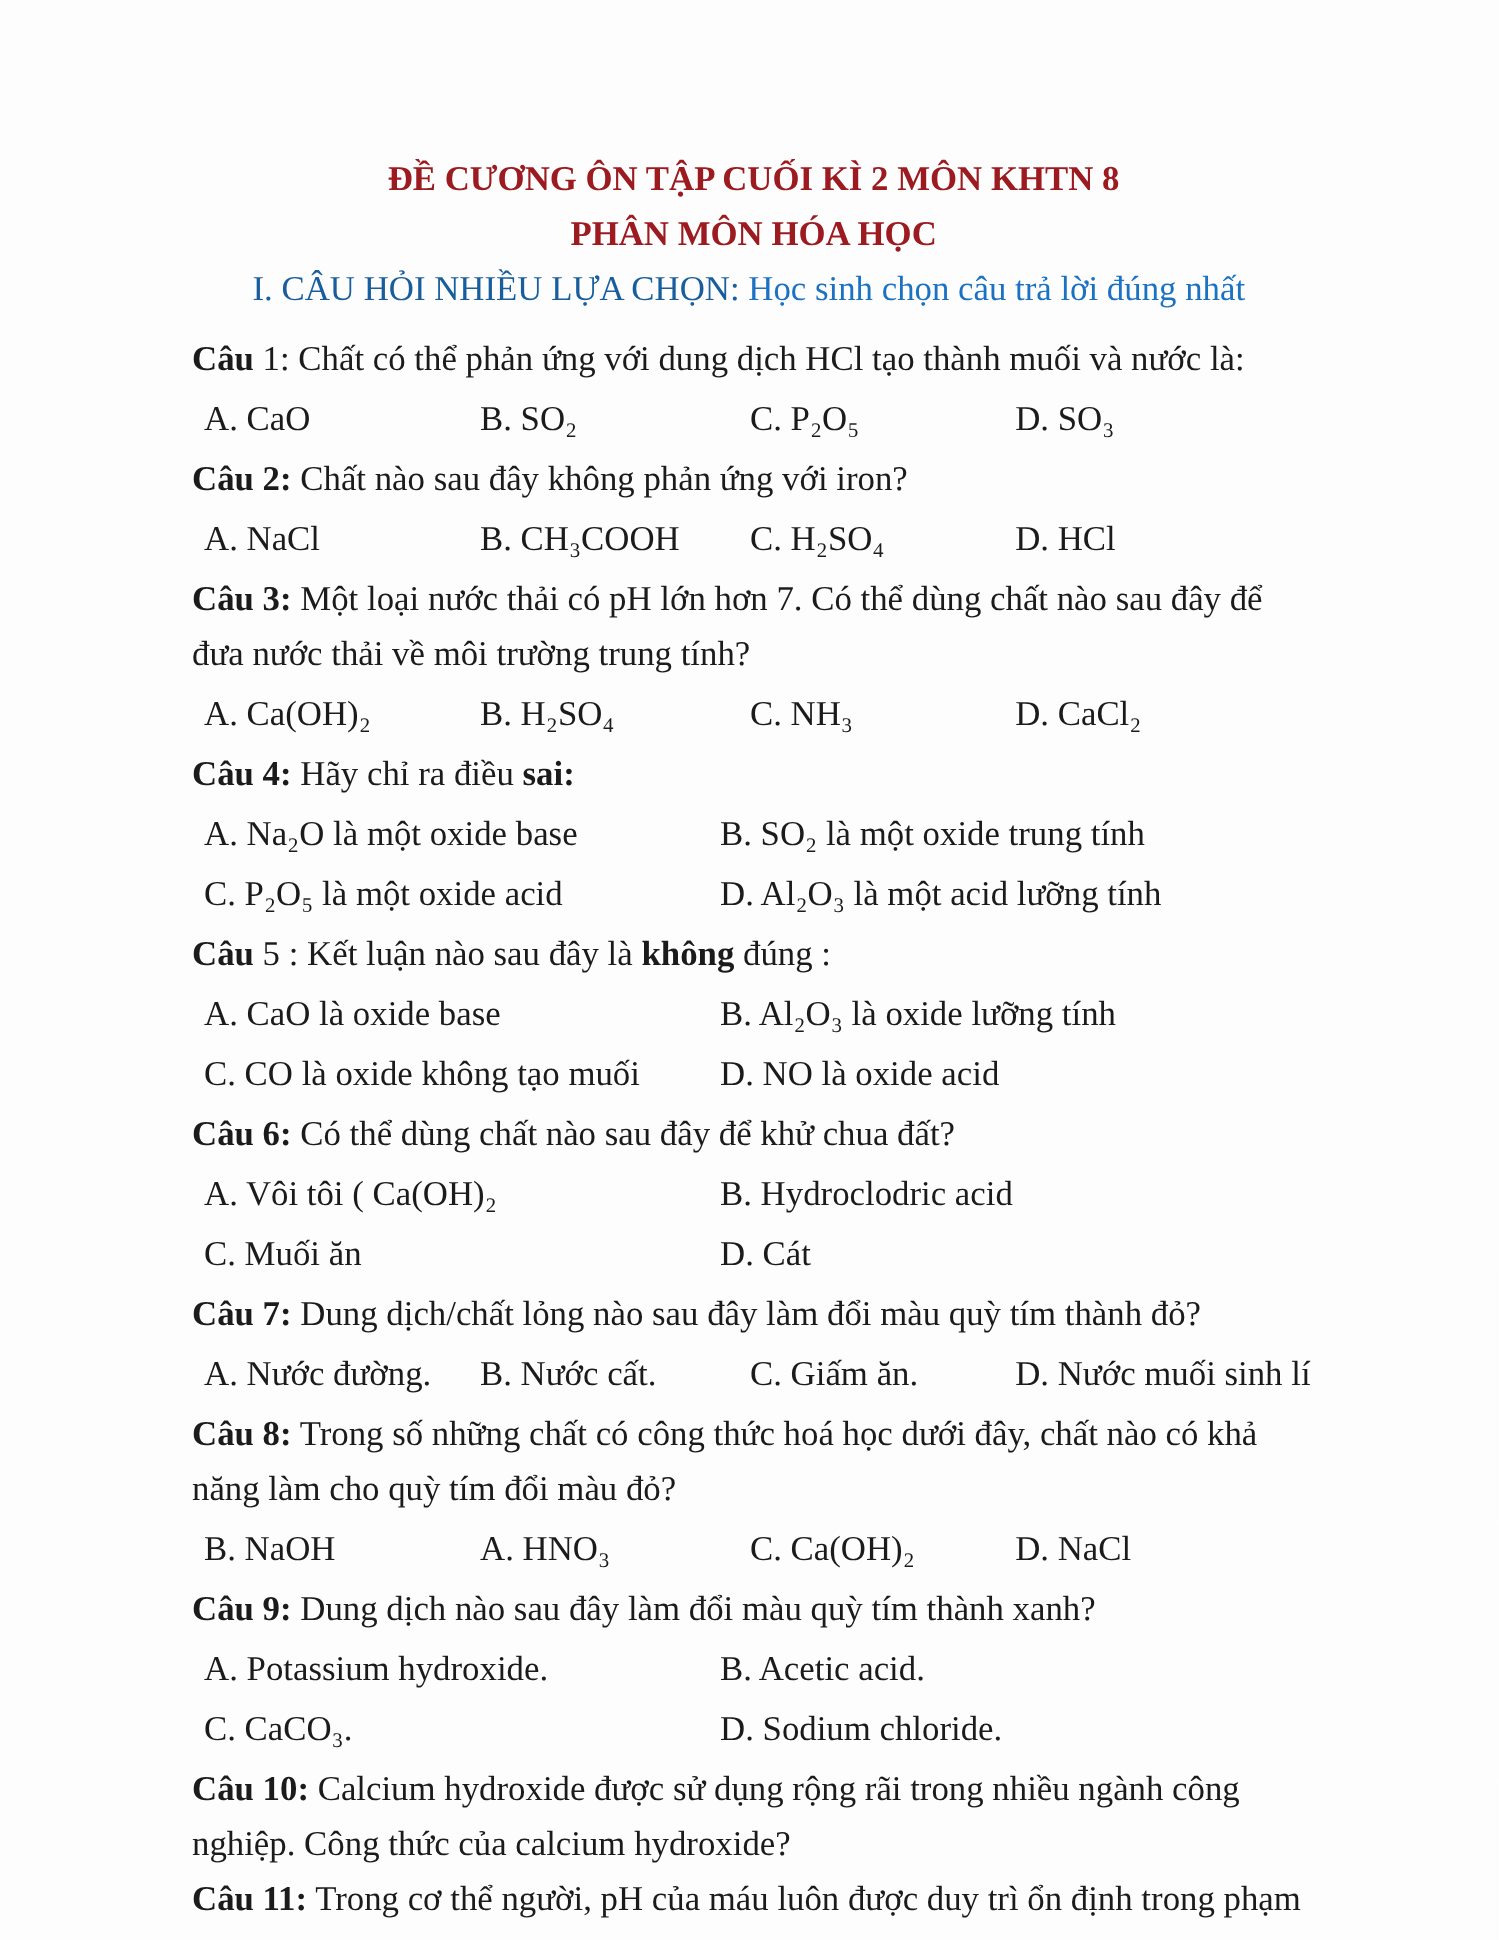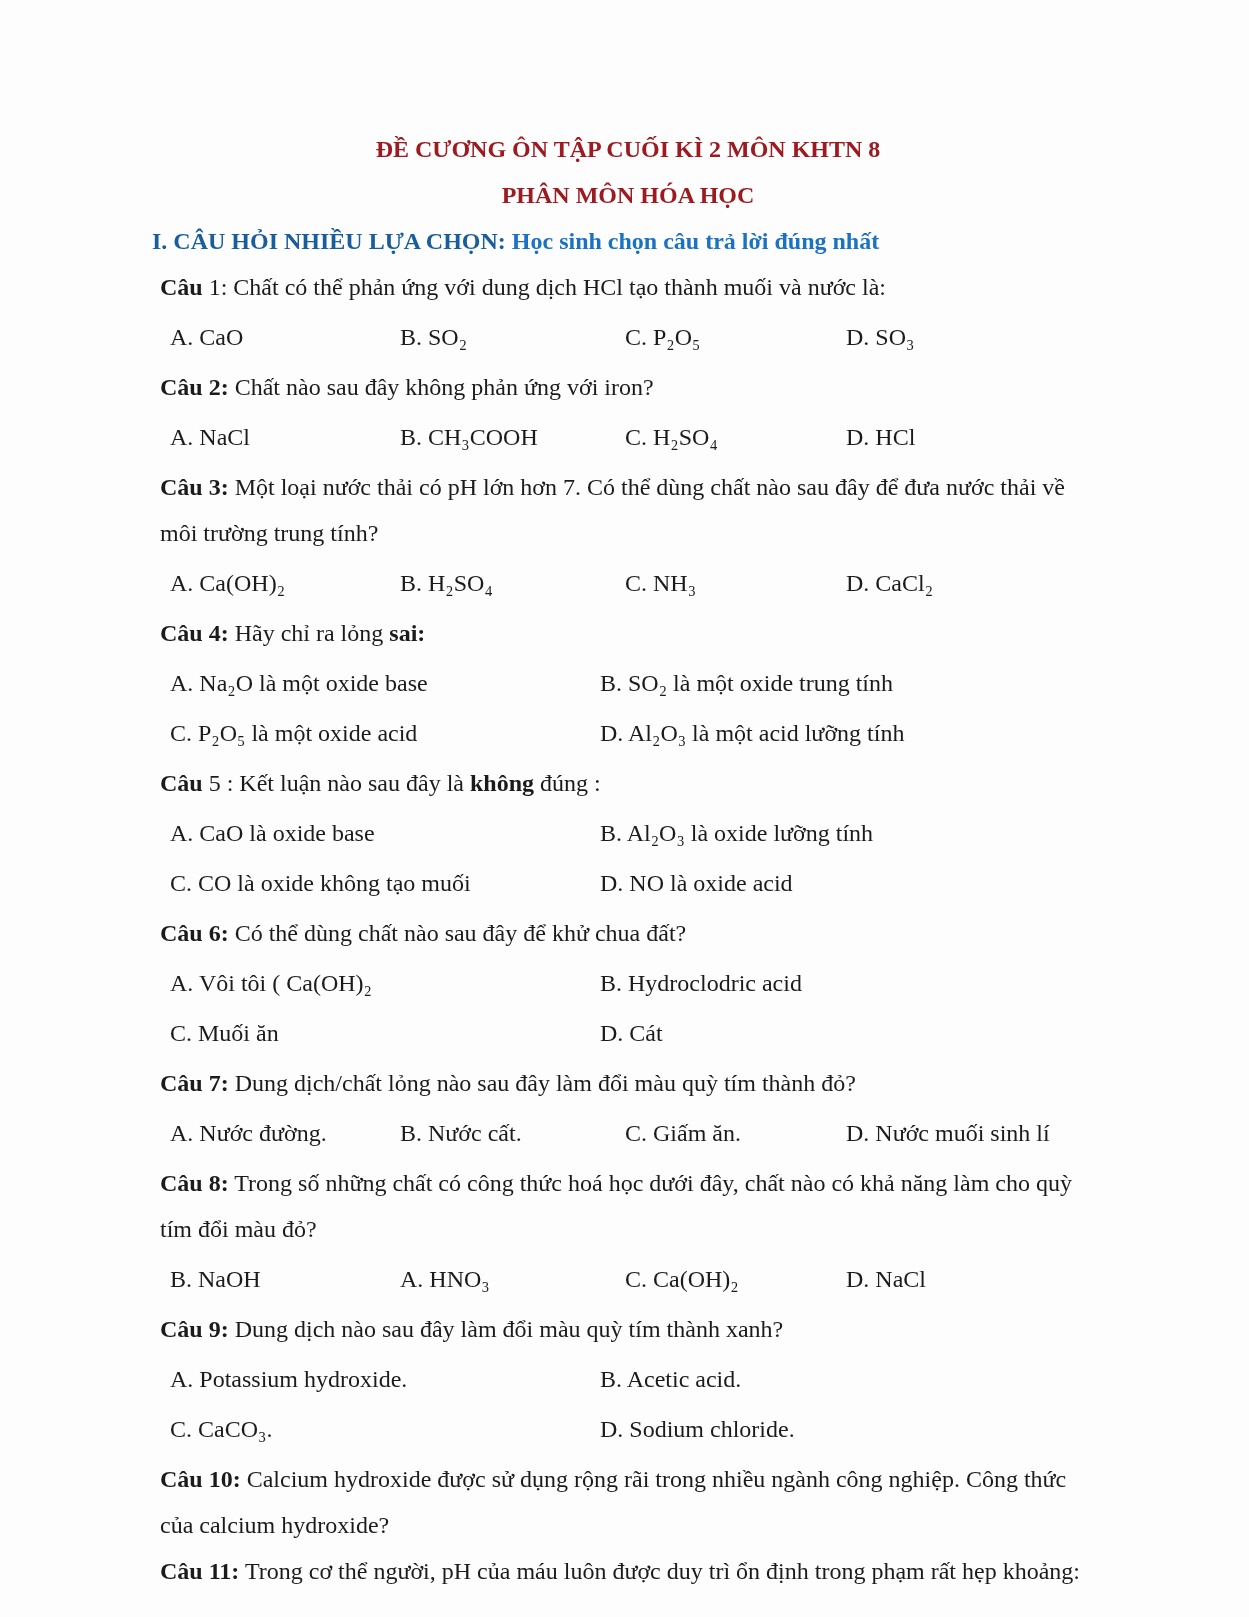"ĐỀ CƯƠNG ÔN TẬP CUỐI" .page { font-size: 24px -> 29px }
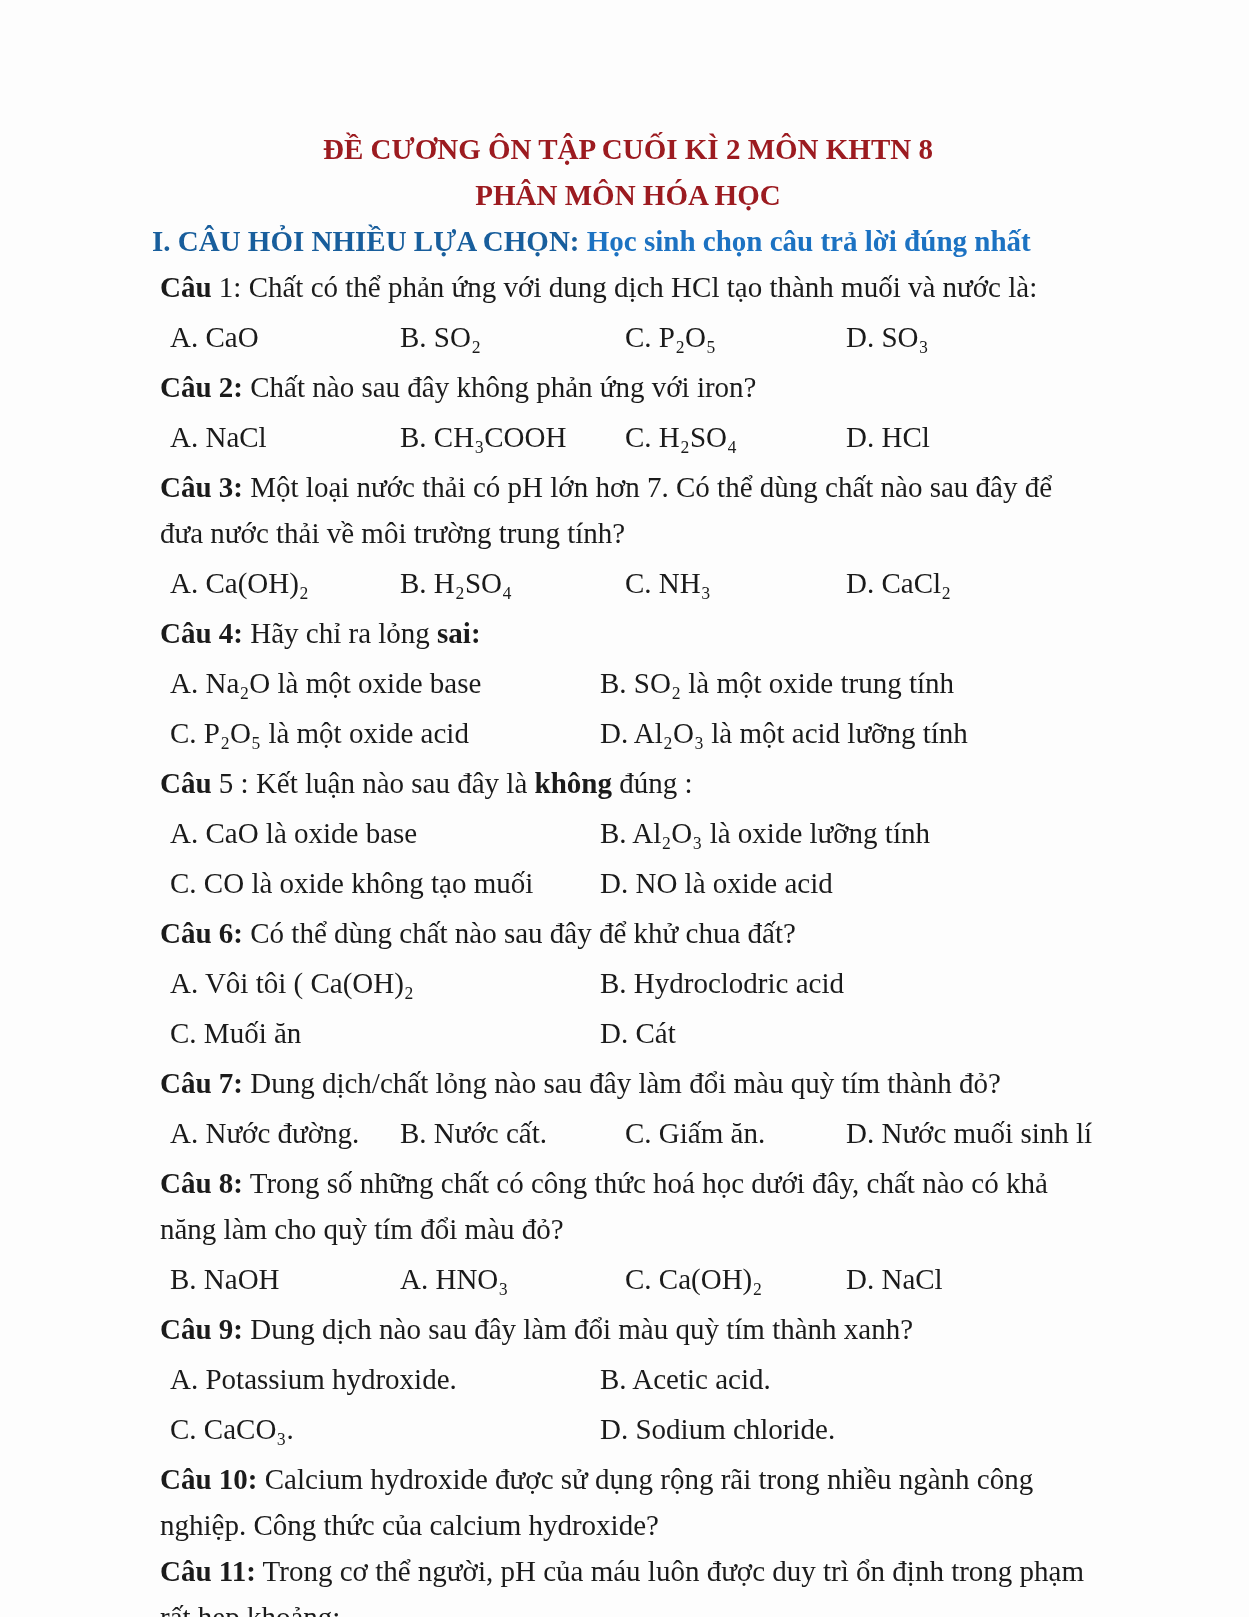"I. CÂU HỎI NHIỀU LỰA" .heading { font-weight: bold -> normal; margin: 0 0 0 -8px -> 0 0 12px -8px; text-align: none -> center }
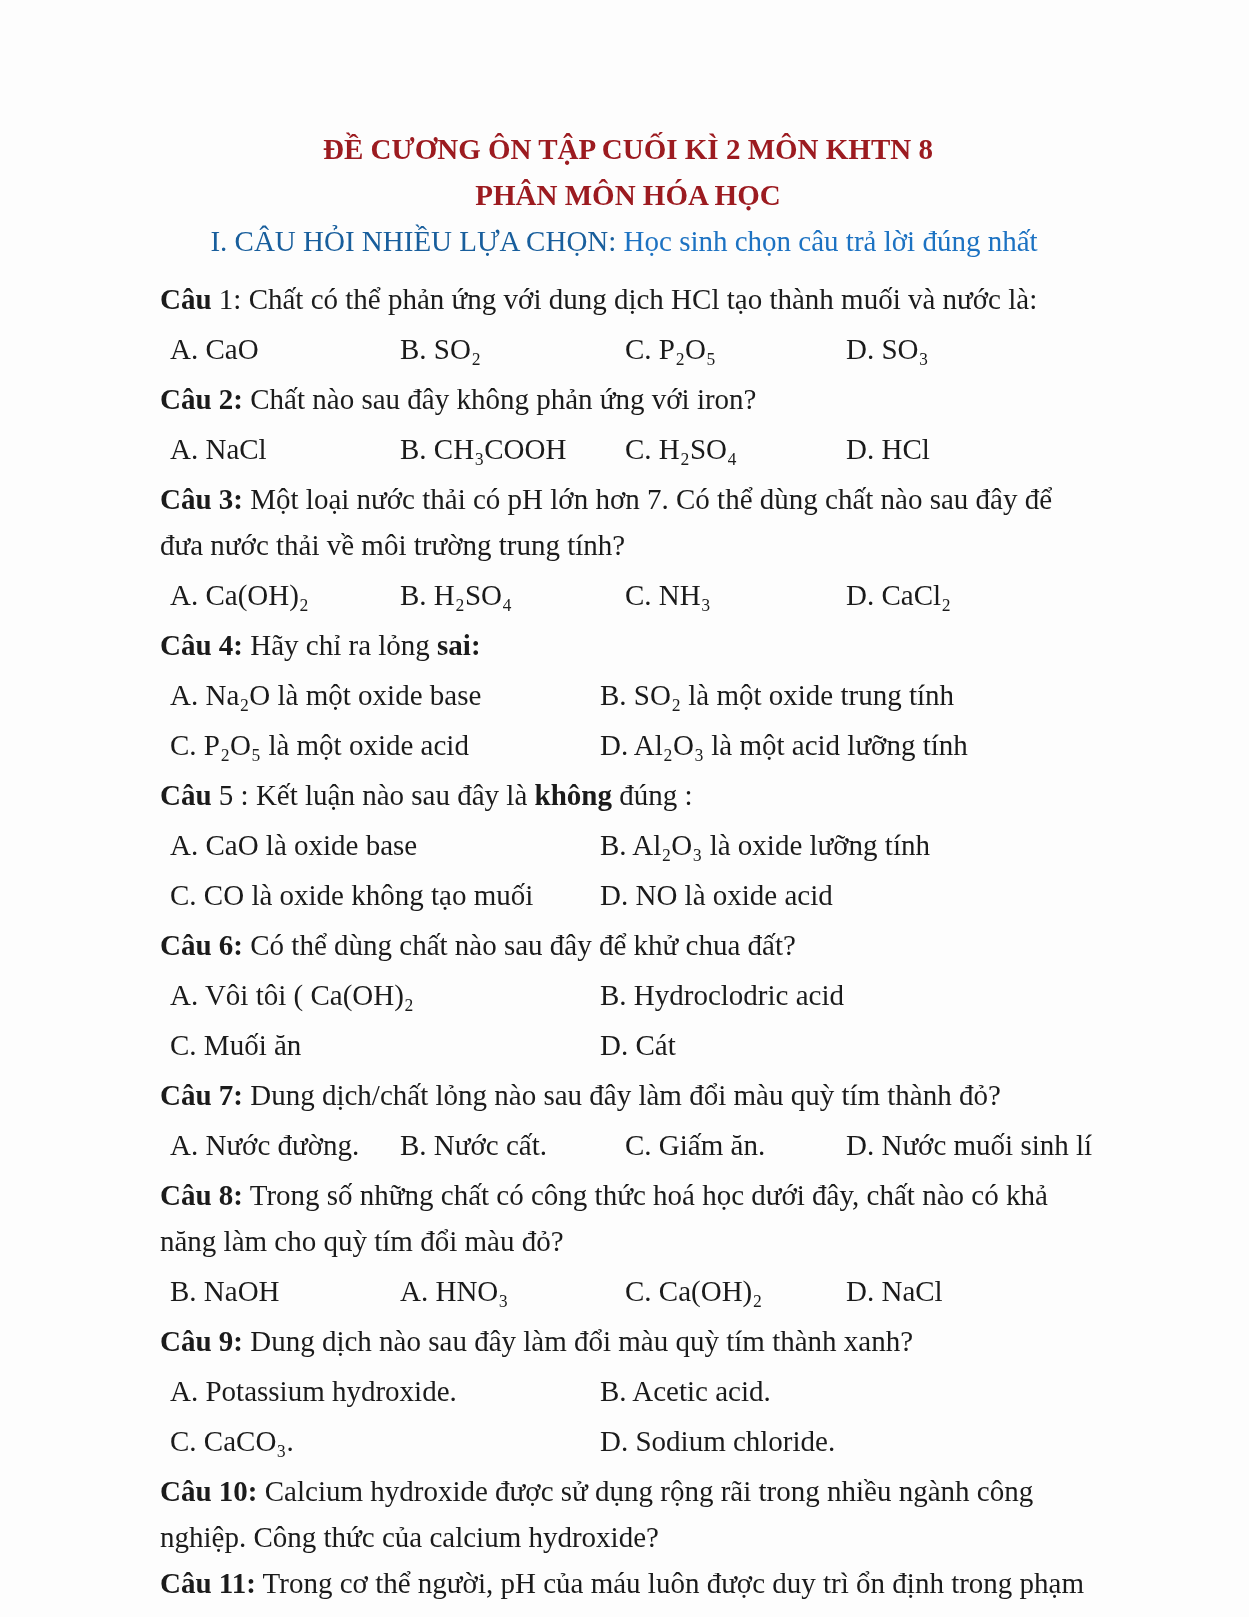"Hãy chỉ ra lỏng" span { text: lỏng -> điều }
